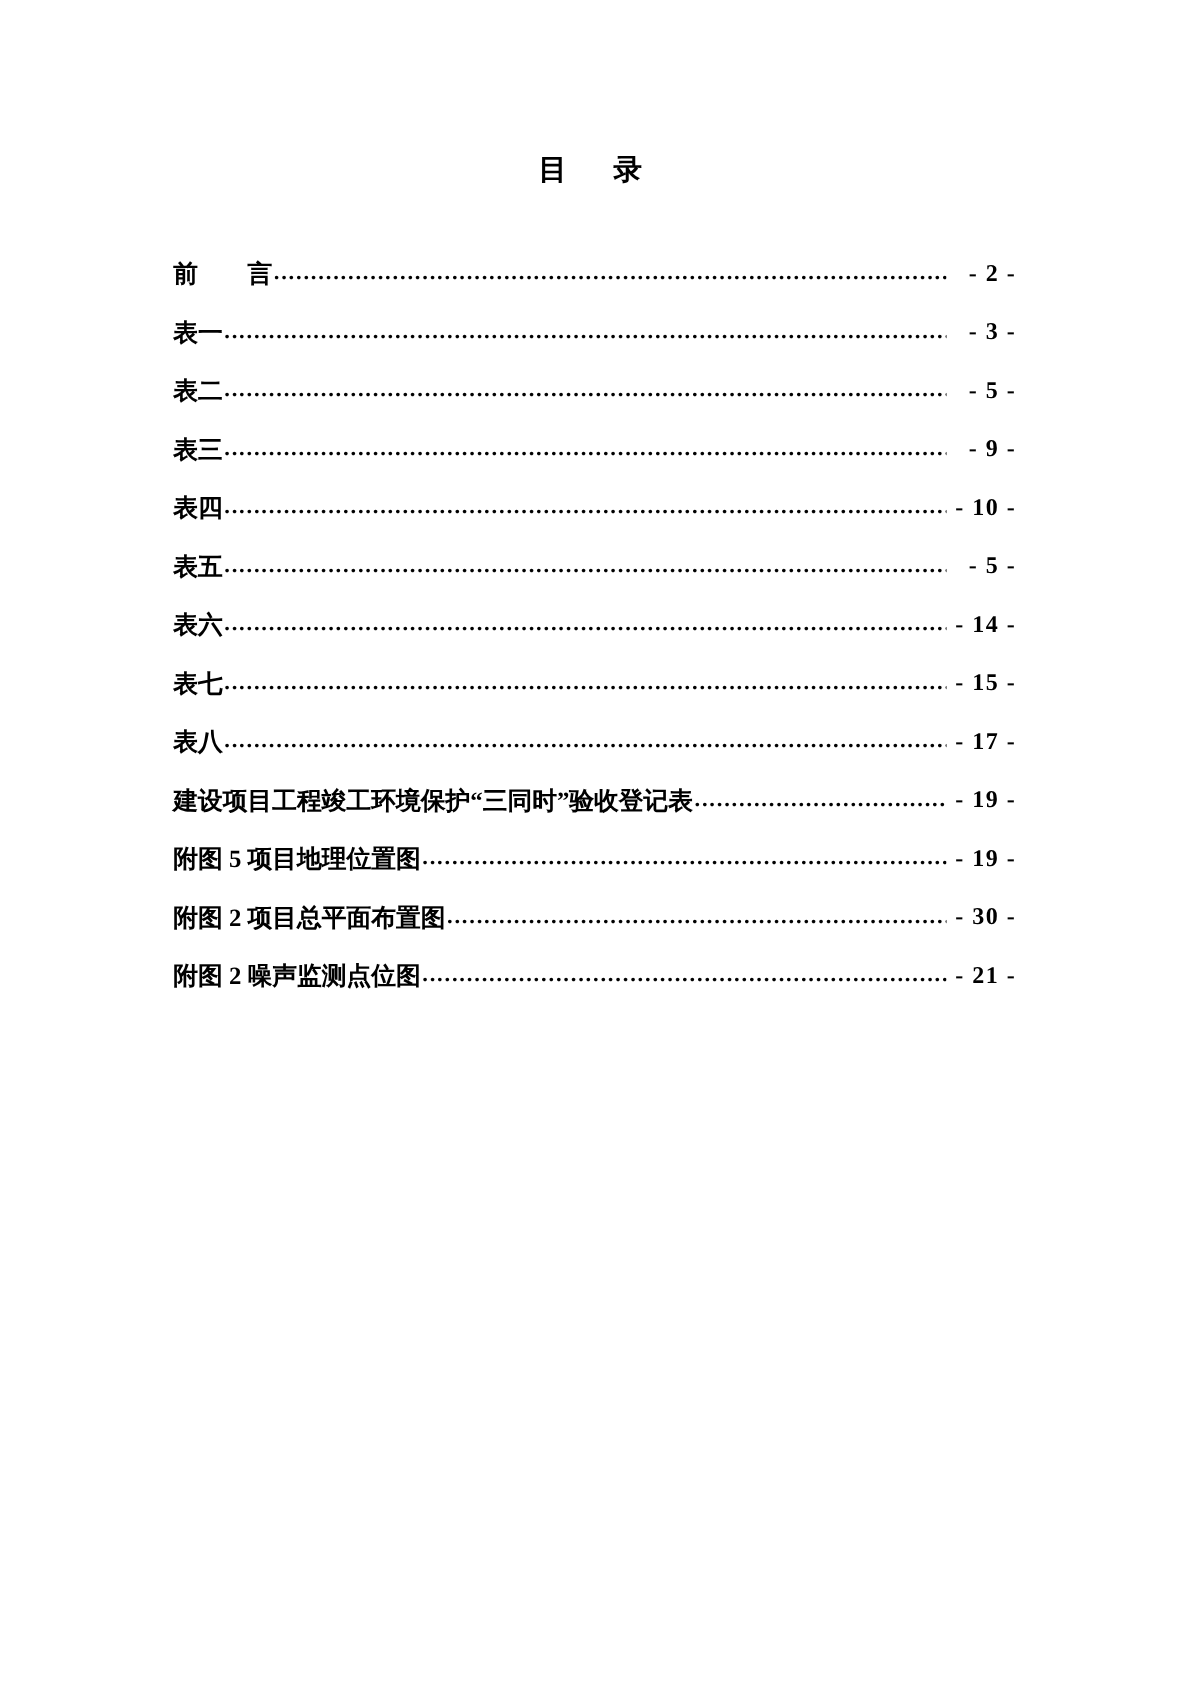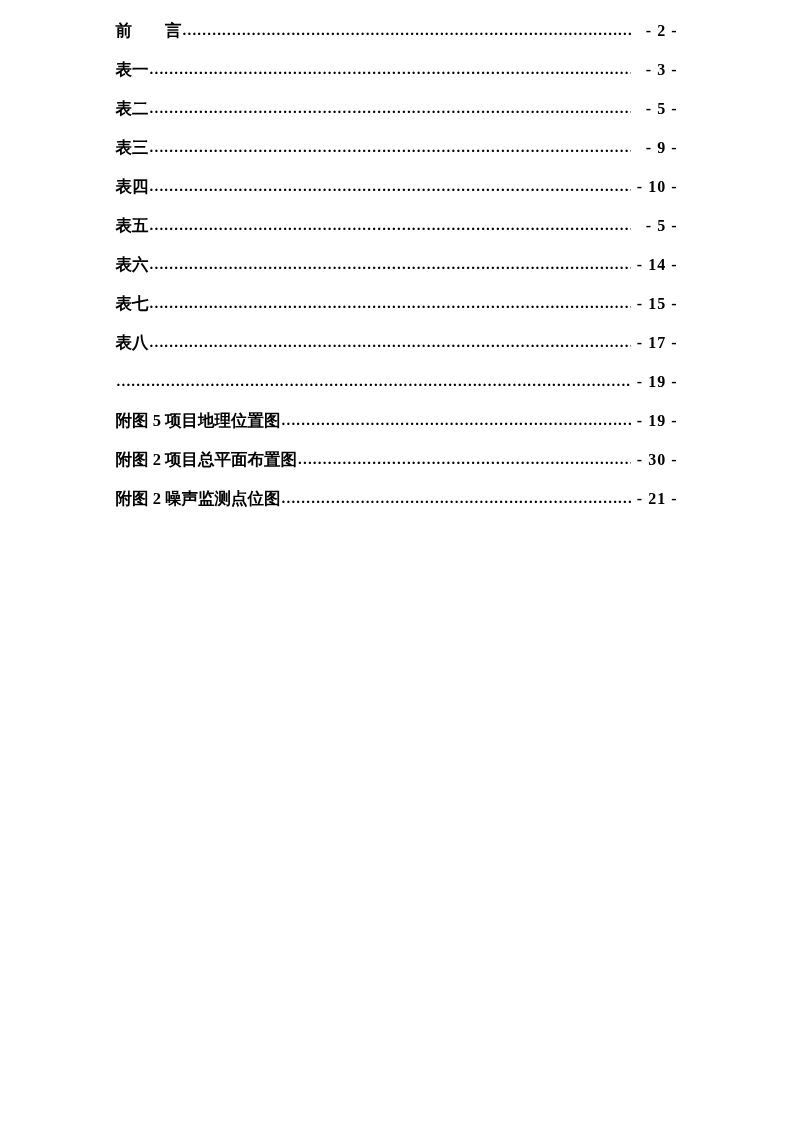"目 录" div.toc-title { html: none -> <div>目 录</div> }
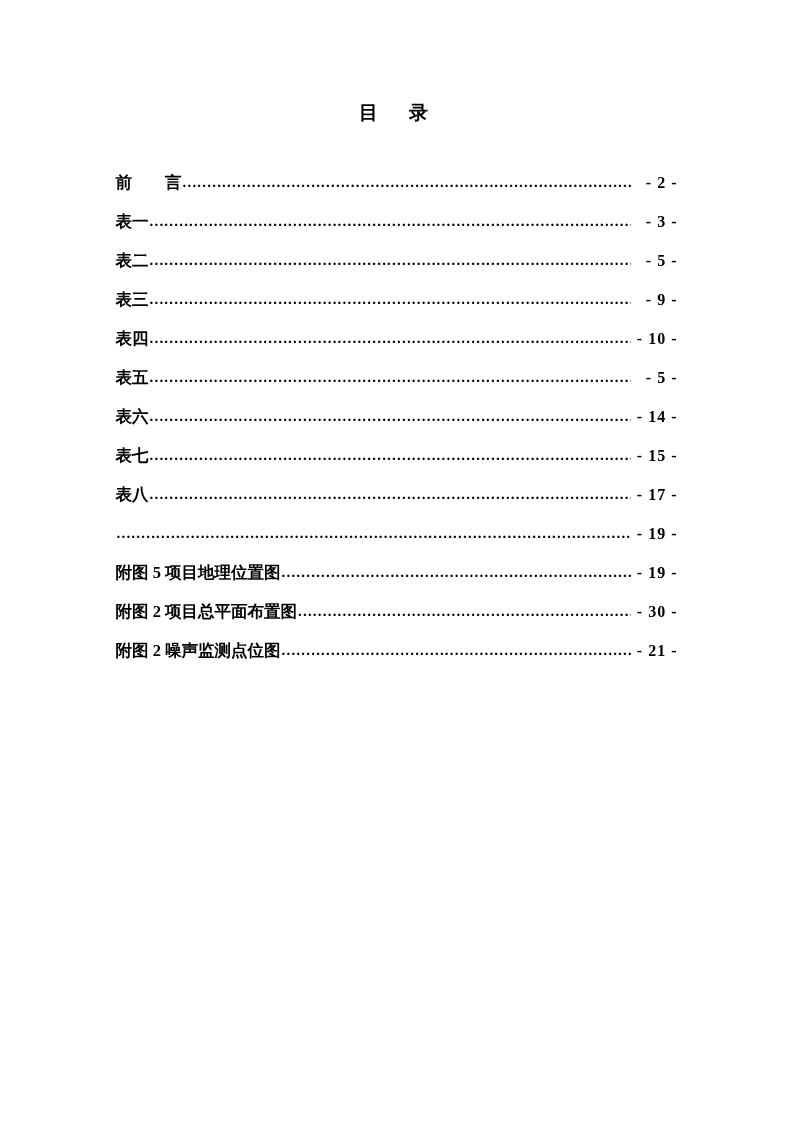"建设项目工程竣工环境保护“三同时”验收登记表" span.toc-label { html: none -> <span>建设项目工程竣工环境保护“三同时”验收登记表</span> }
